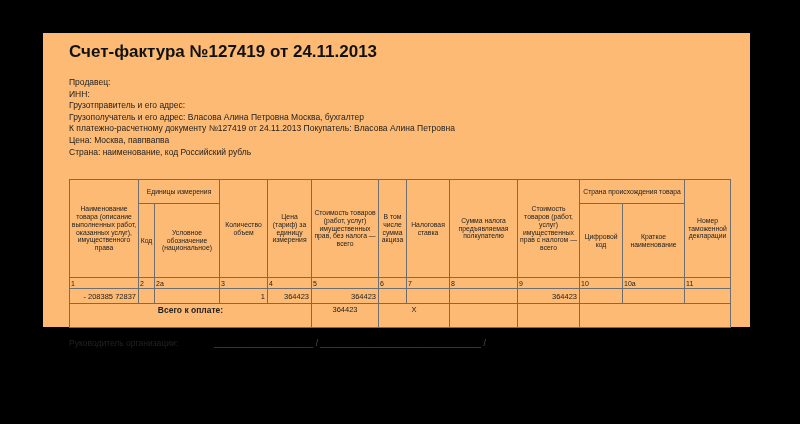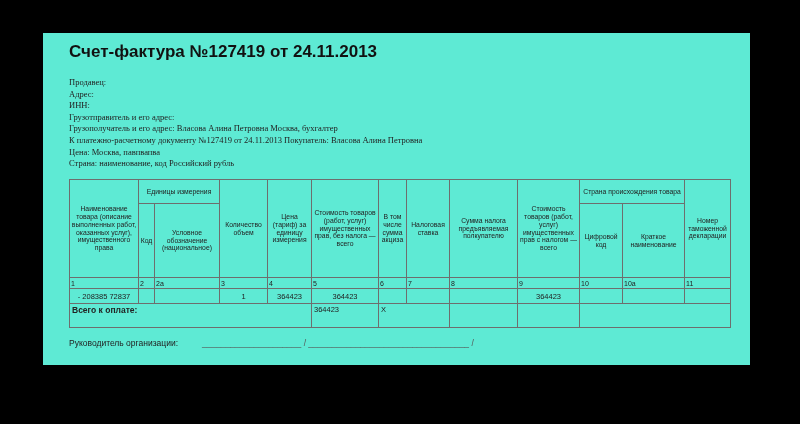"Счет-фактура №127419 от 24.11.2013" .page { background: #5eead4 -> #fdba74; height: 332px -> 294px }
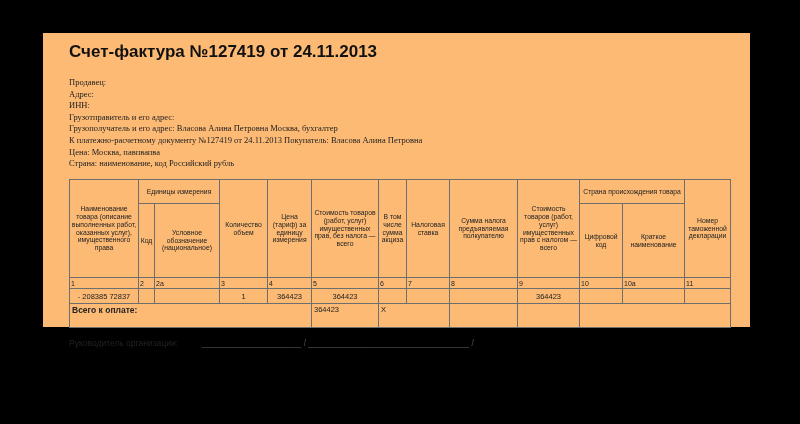"Продавец:" .info div { font-family: Liberation Serif, serif -> none }
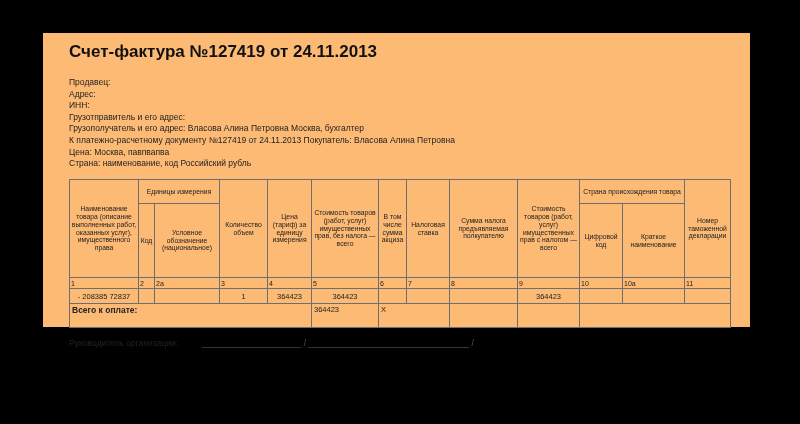"Адрес:" div { html: <div>Адрес:</div> -> none }
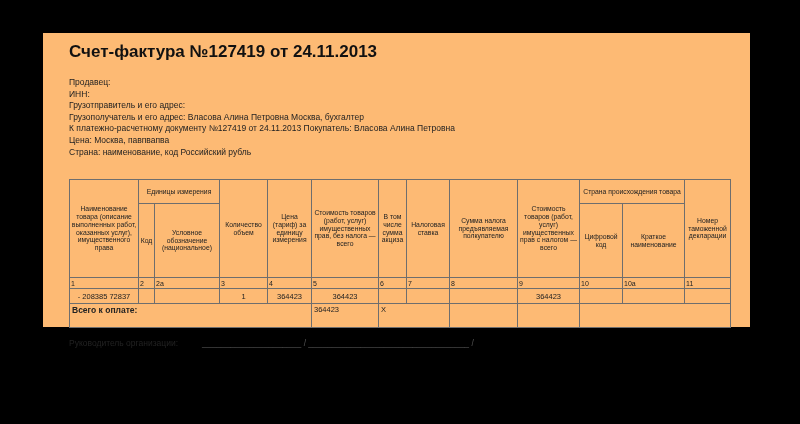"- 208385 72837" td.val { text-align: center -> right }
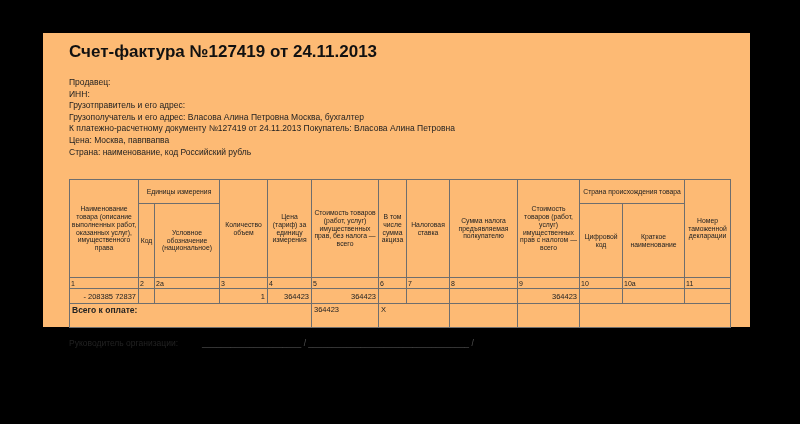"Всего к оплате:" tr.r-total { text-align: none -> center }
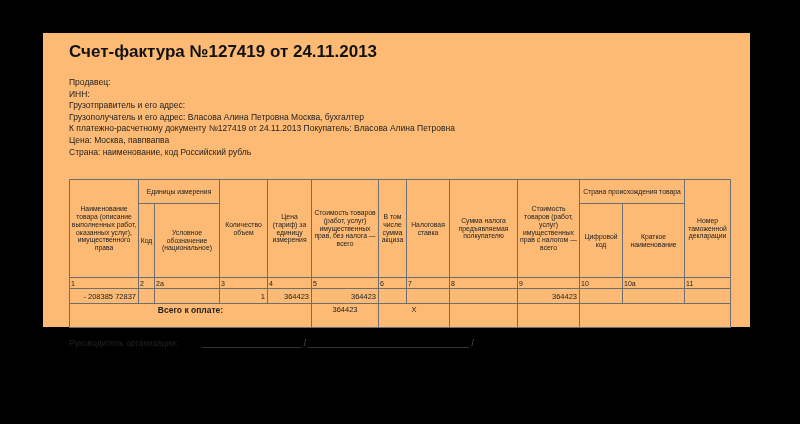"_____________________ /" .sig-line { margin-left: none -> 12px }
